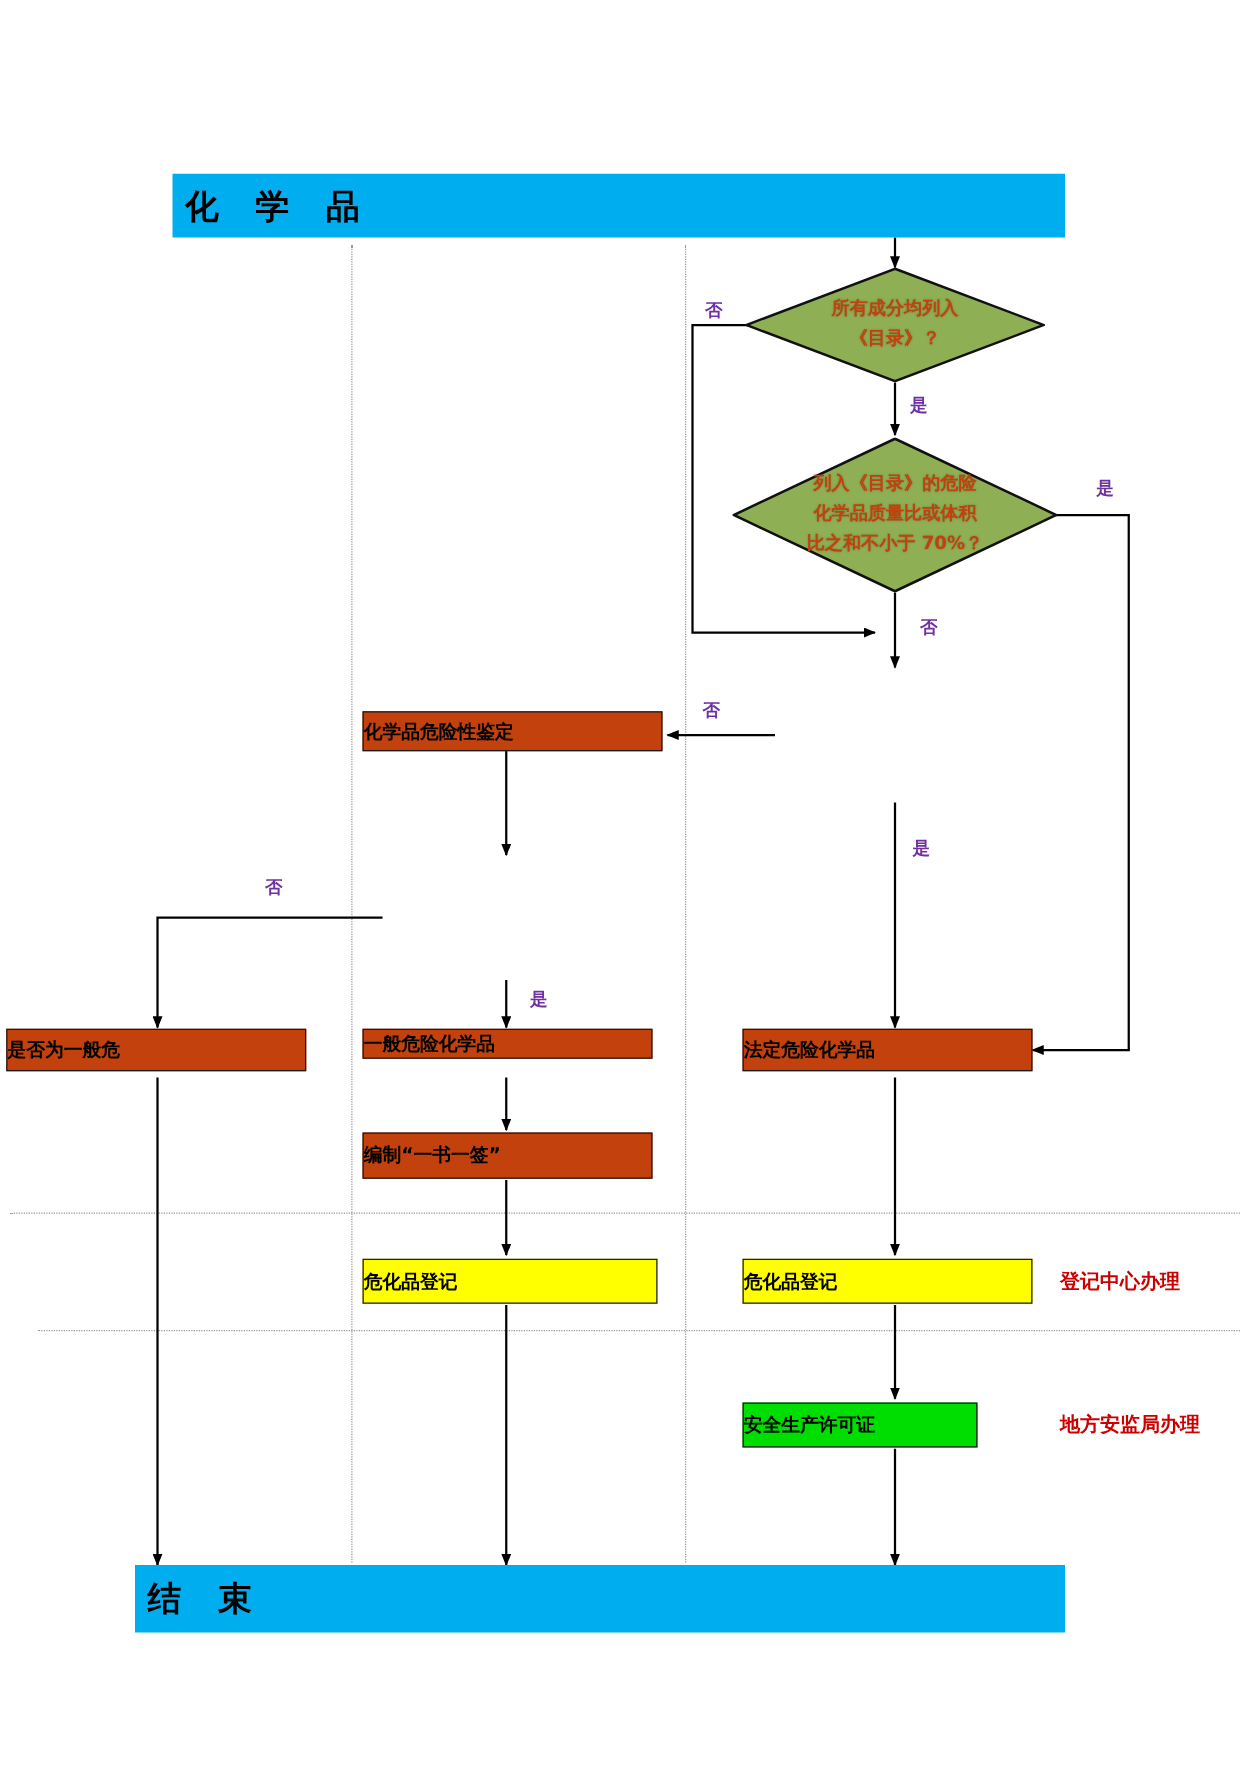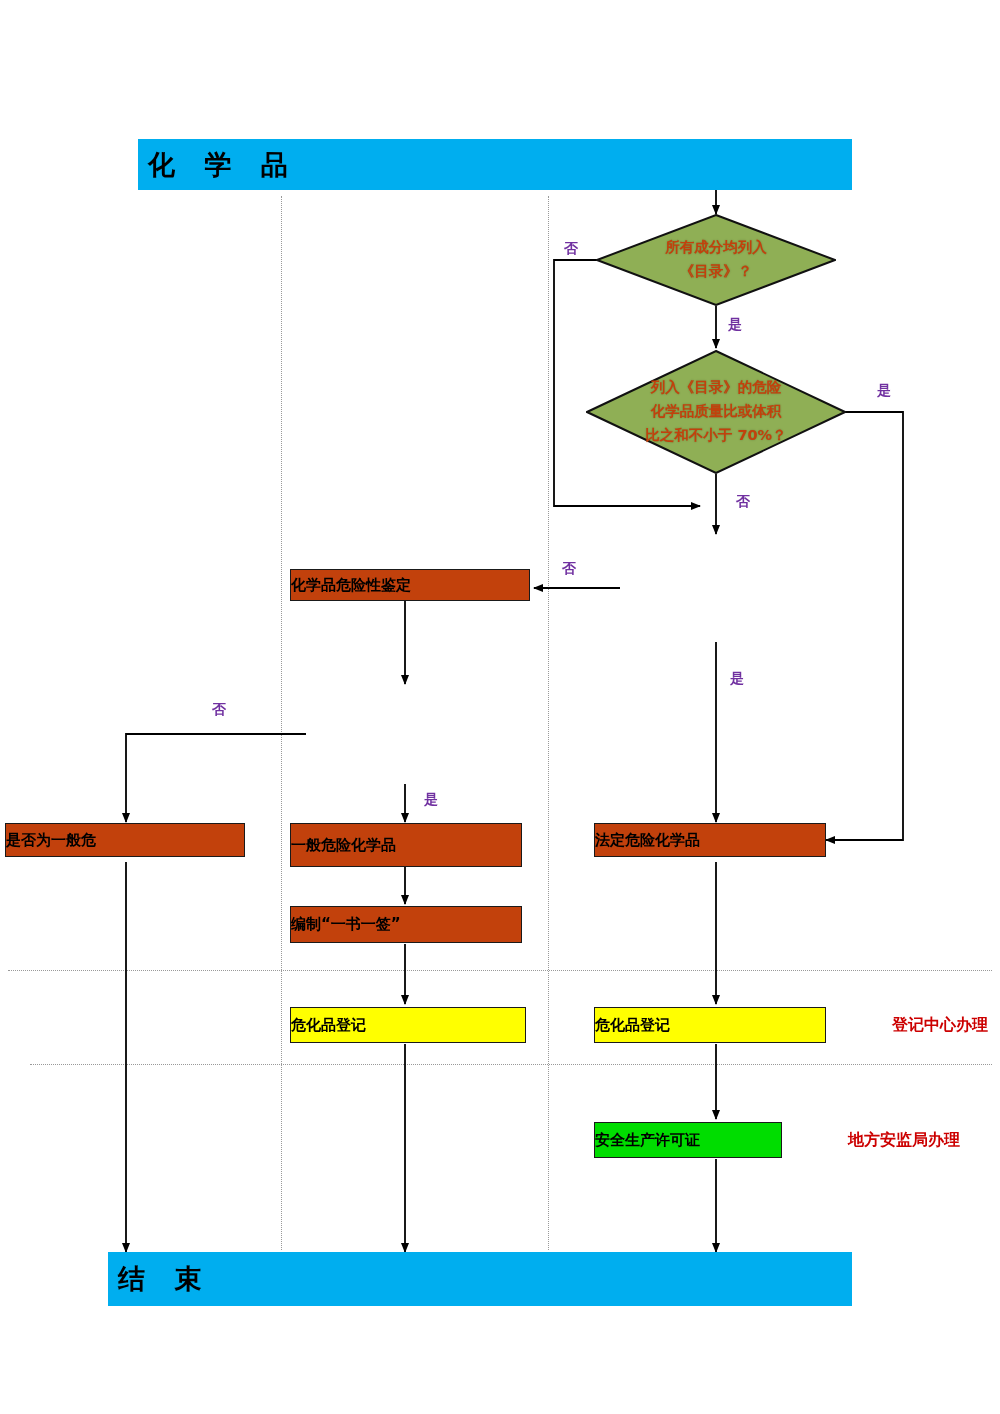"一般危险化学品" div.node { height: 44px -> 24px }
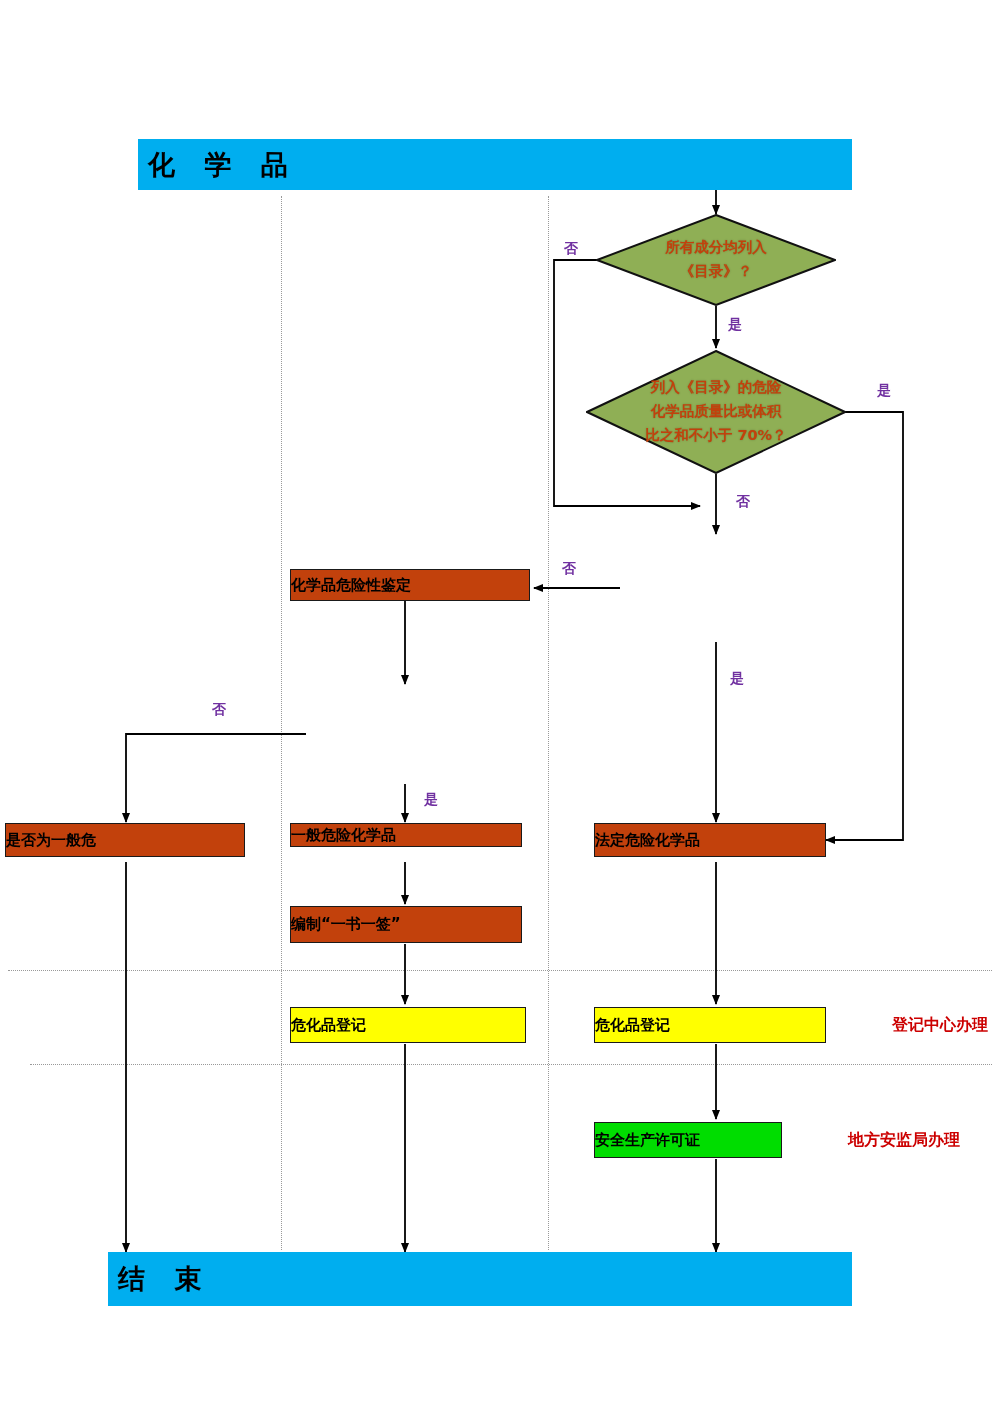"登记中心办理" div.note-red { left: 892px -> 848px }
